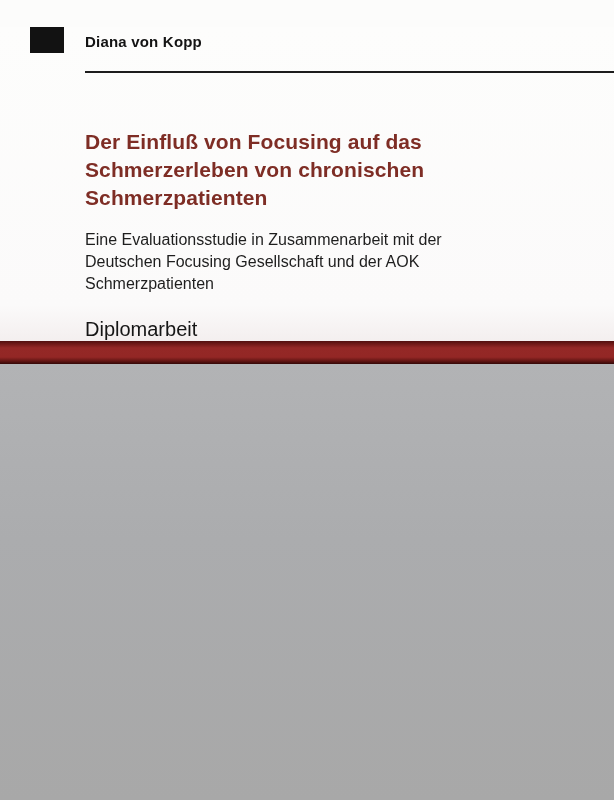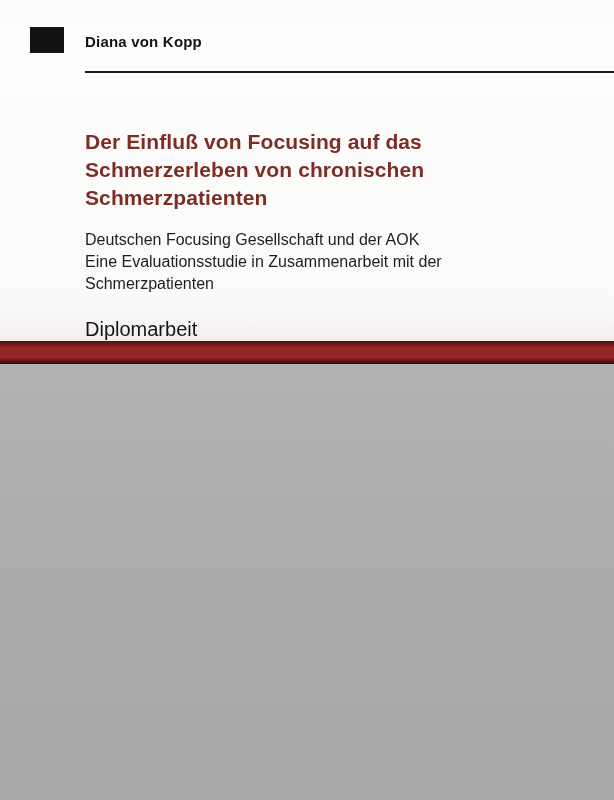"Deutschen Focusing Gesellschaft und der" div { order: before "Eine Evaluationsstudie in Zusammenarbeit" -> after "Eine Evaluationsstudie in Zusammenarbeit" }
